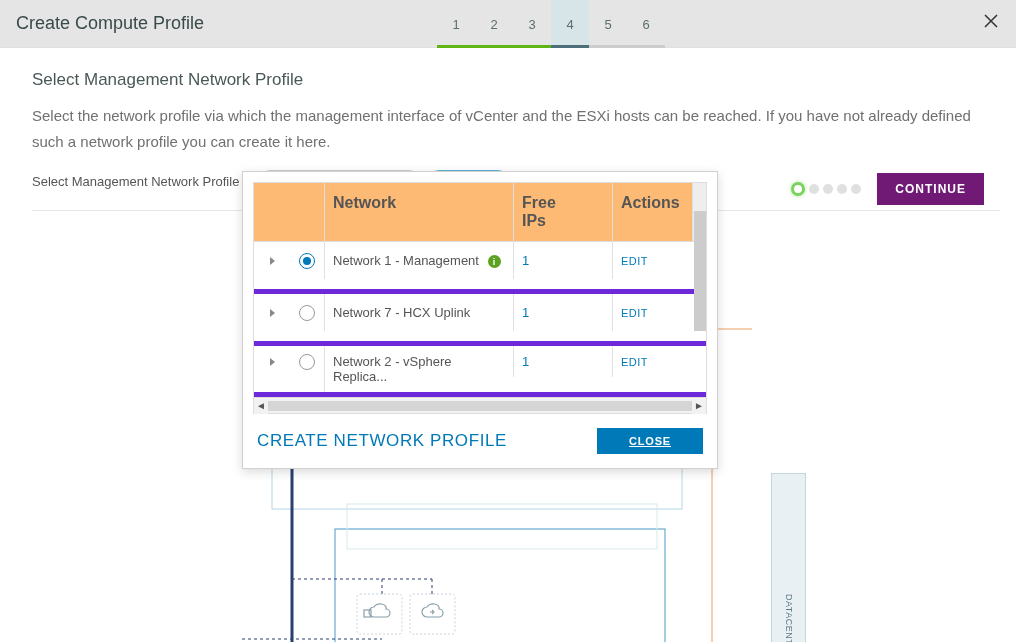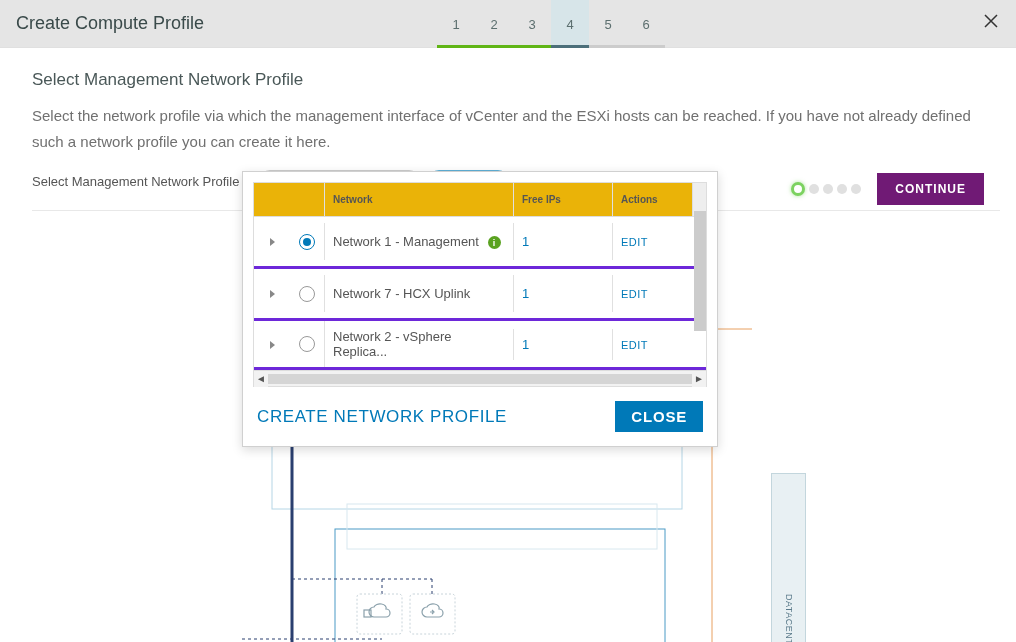"Network" .table-head { background: #eab308 -> #fdba74; font-size: 10px -> 16px }
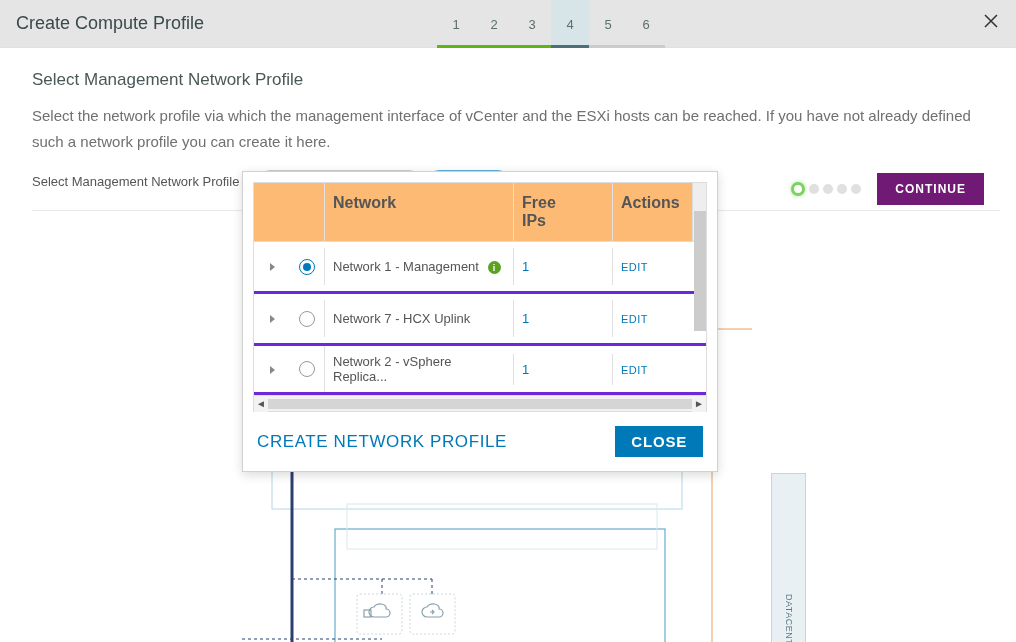"Network 1 - Management i" .table-row { align-items: center -> flex-start; border-bottom: 3px solid #6d28d9 -> 5px solid #6d28d9 }
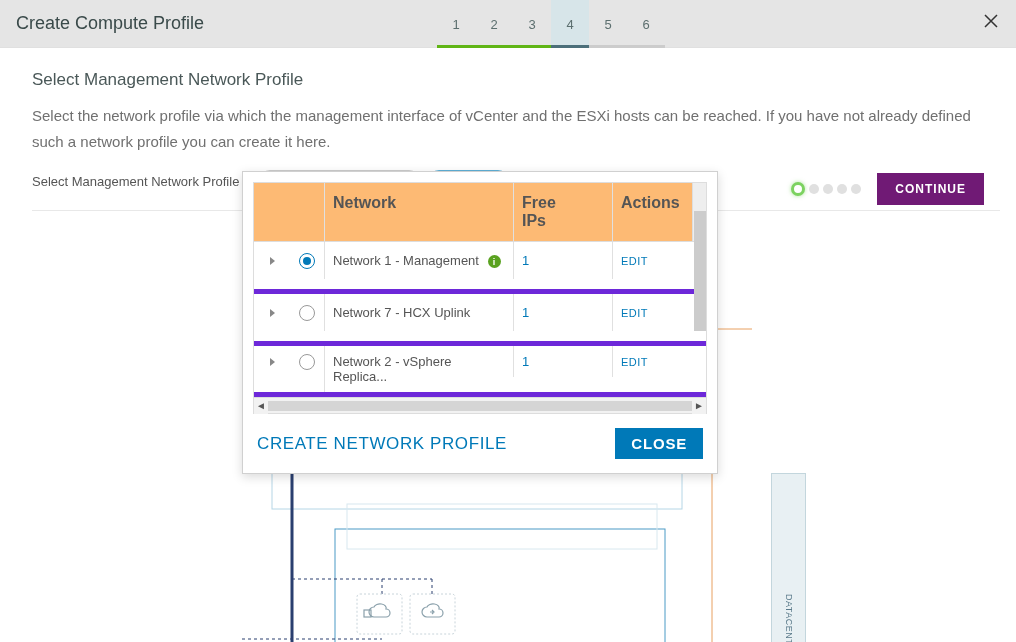"CLOSE" .close-btn { font-size: 15px -> 11px; padding: 7px 16px -> 7px 32px; text-decoration: none -> underline }
